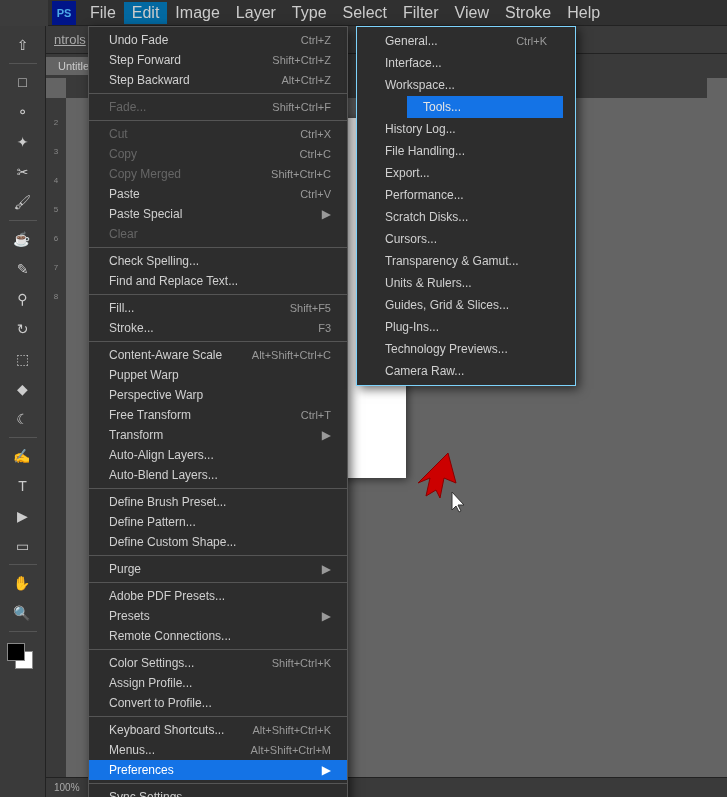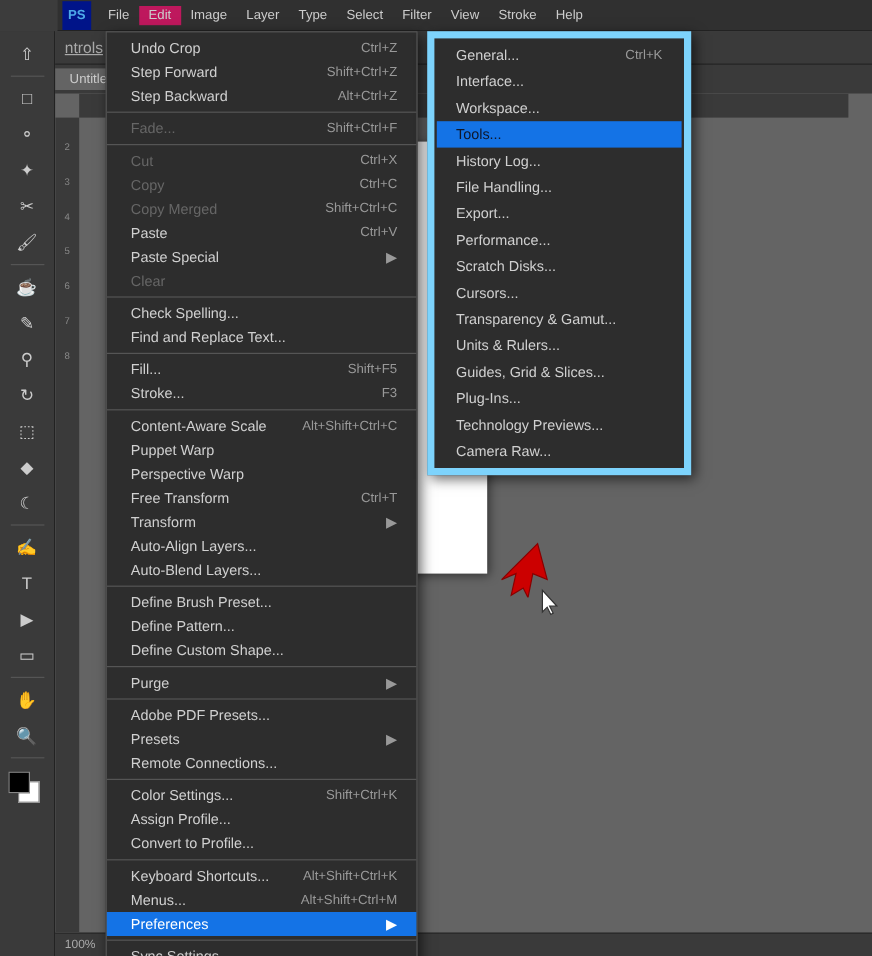"File" .menubar-item { font-size: 11px -> 16px }
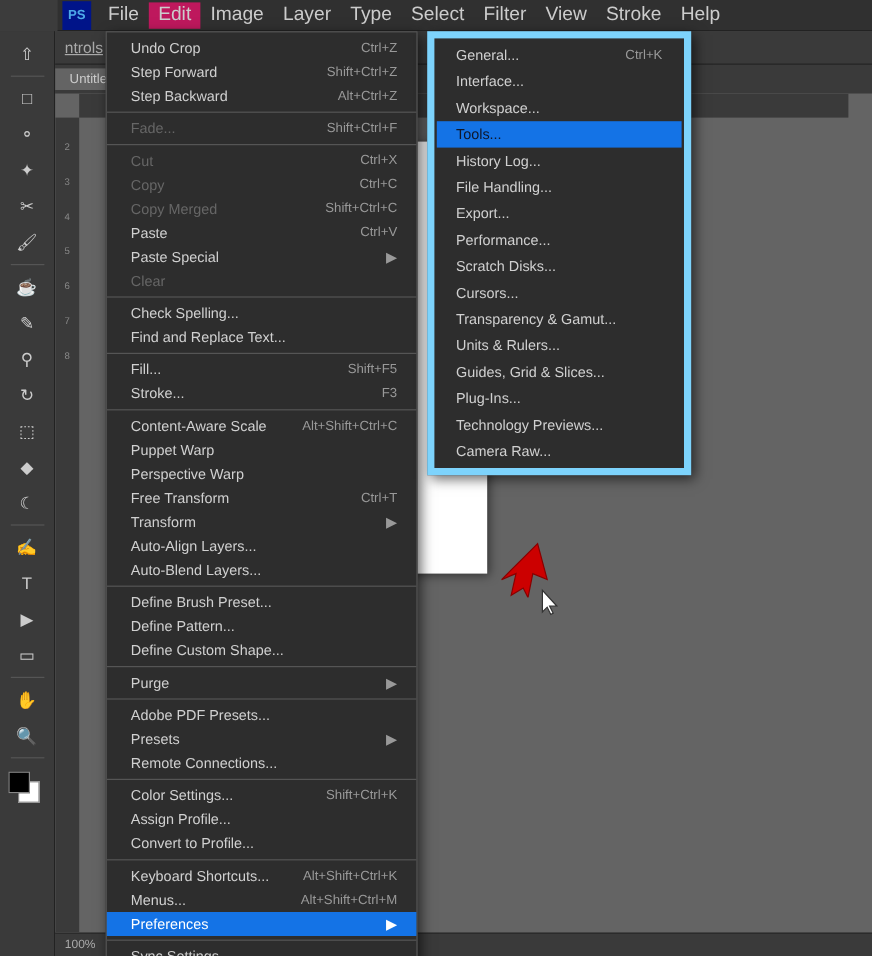"Edit" .menubar-item.active { background: #be185d -> #0369a1 }
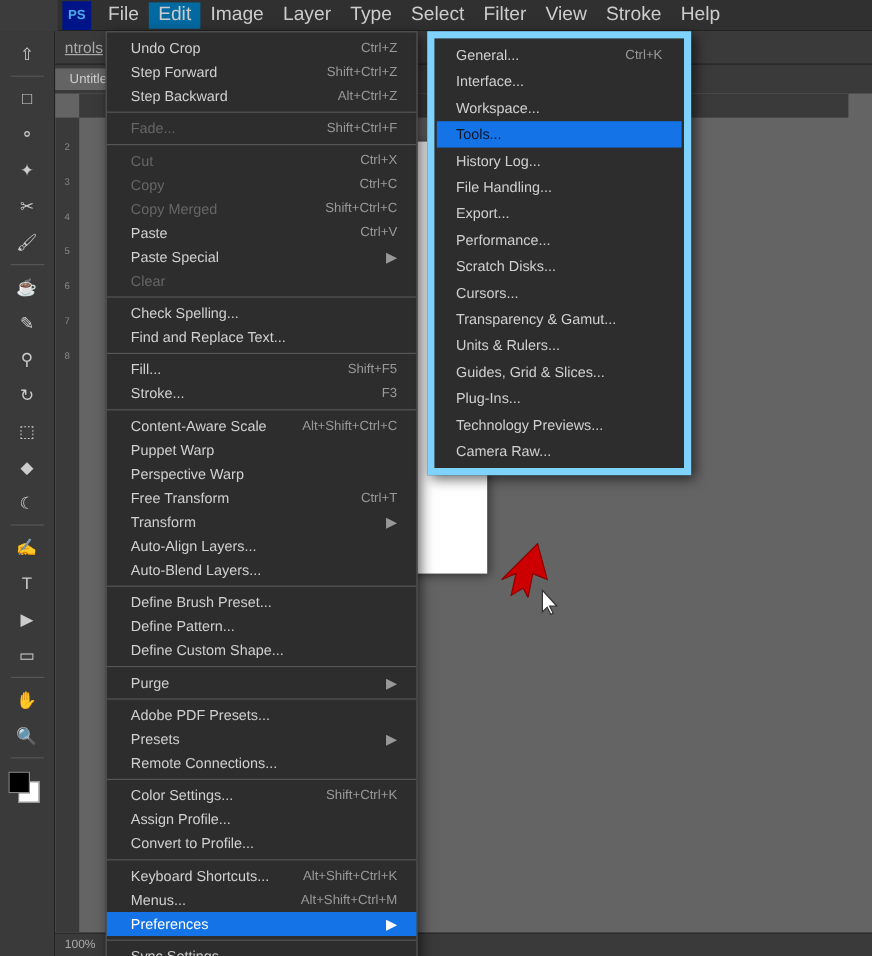"Undo Crop" span { text: Crop -> Fade }
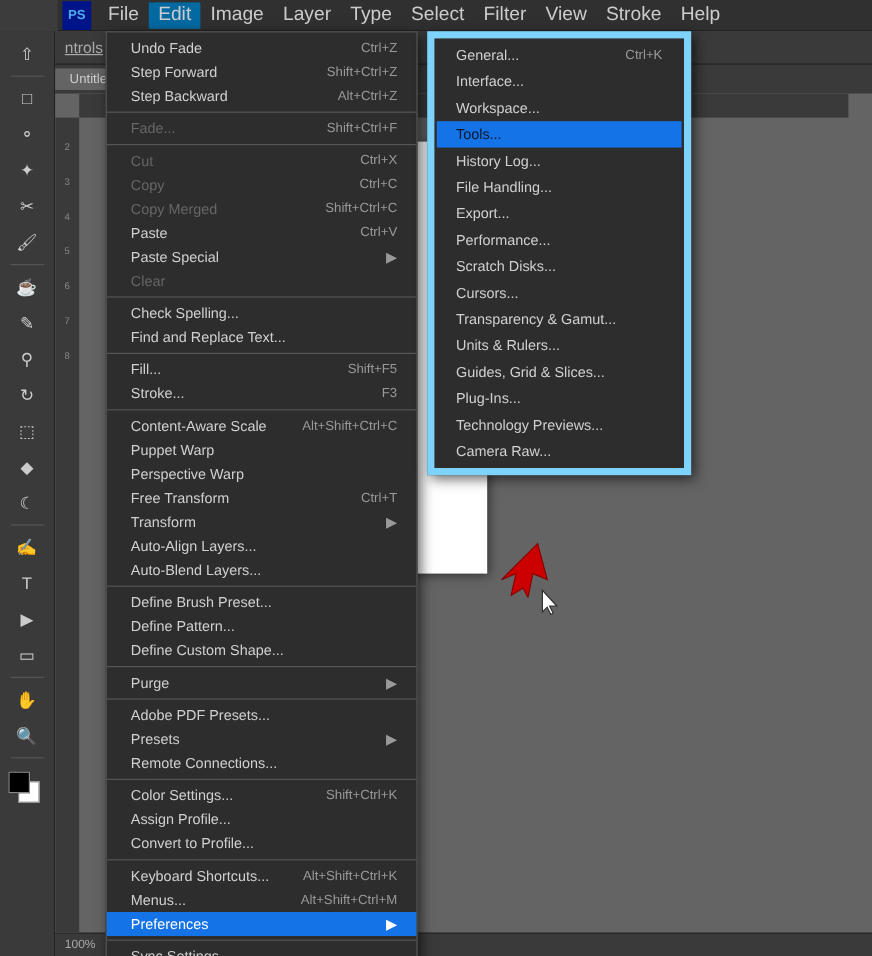"General..." .preferences-submenu { border: 6px solid #7dd3fc -> 1px solid #7dd3fc; padding: 3px 2px -> 3px 12px }
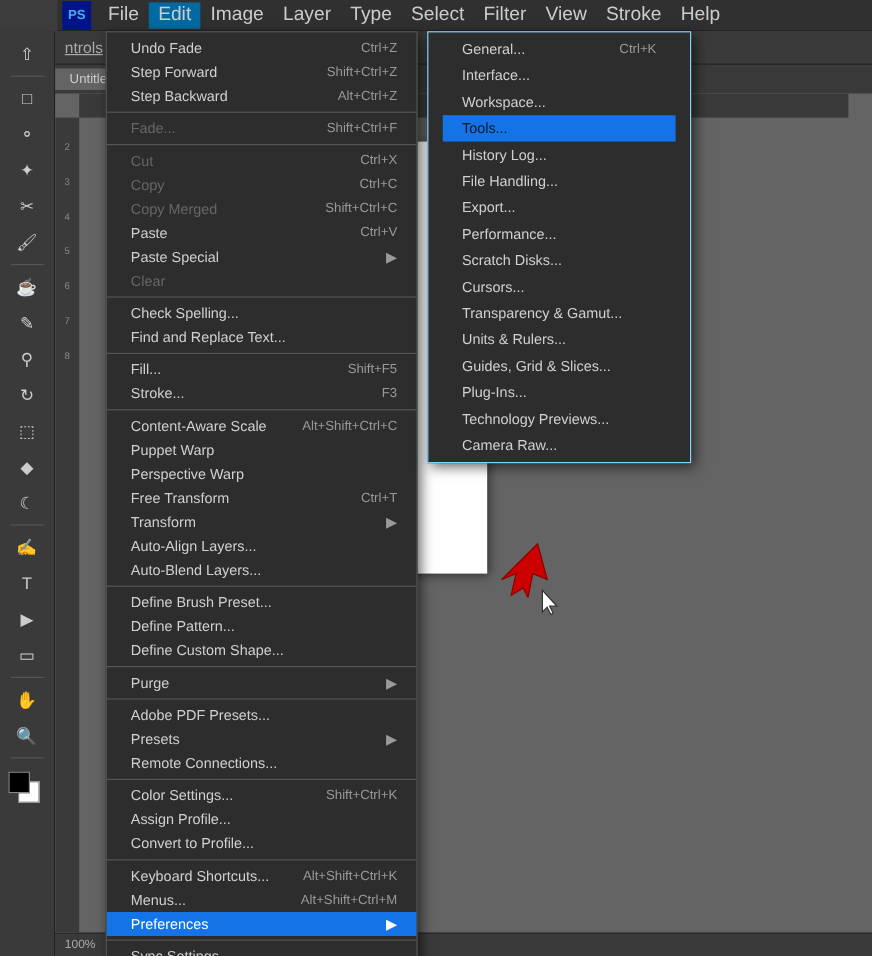"Tools..." .pref-item.active-blue { color: #0f172a -> #e5e5e5; margin-left: none -> 38px }
